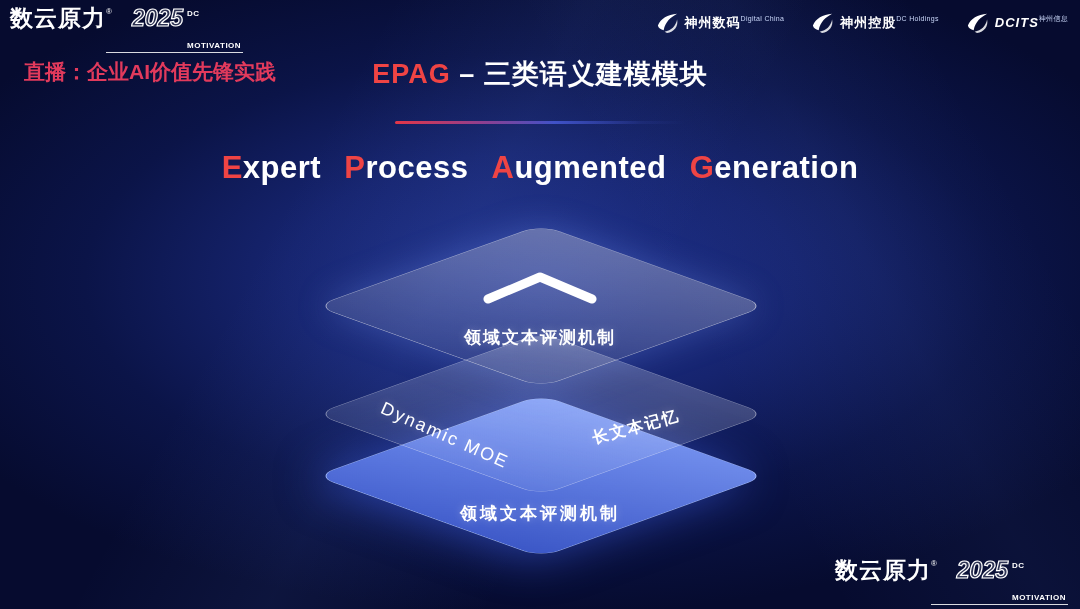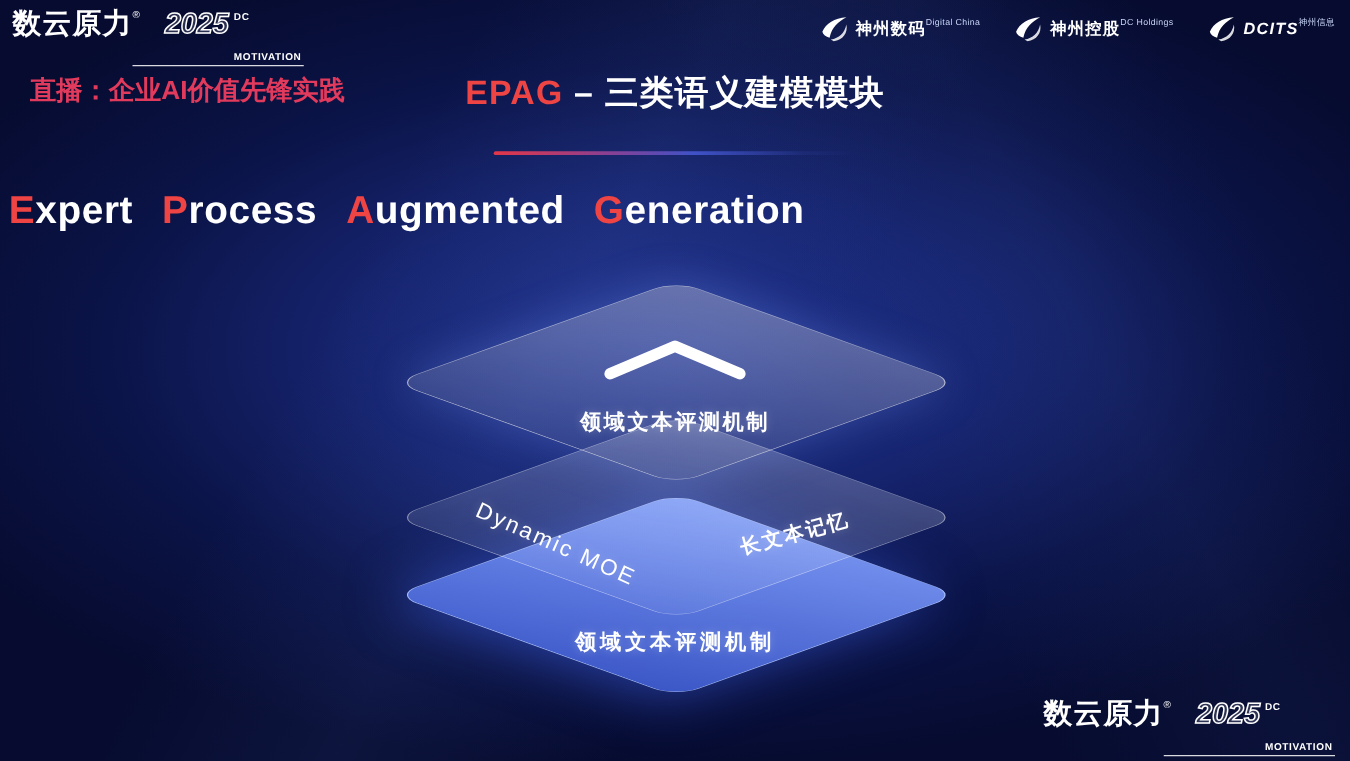"Expert Process Augmented Generation" .subtitle { text-align: left -> center }
